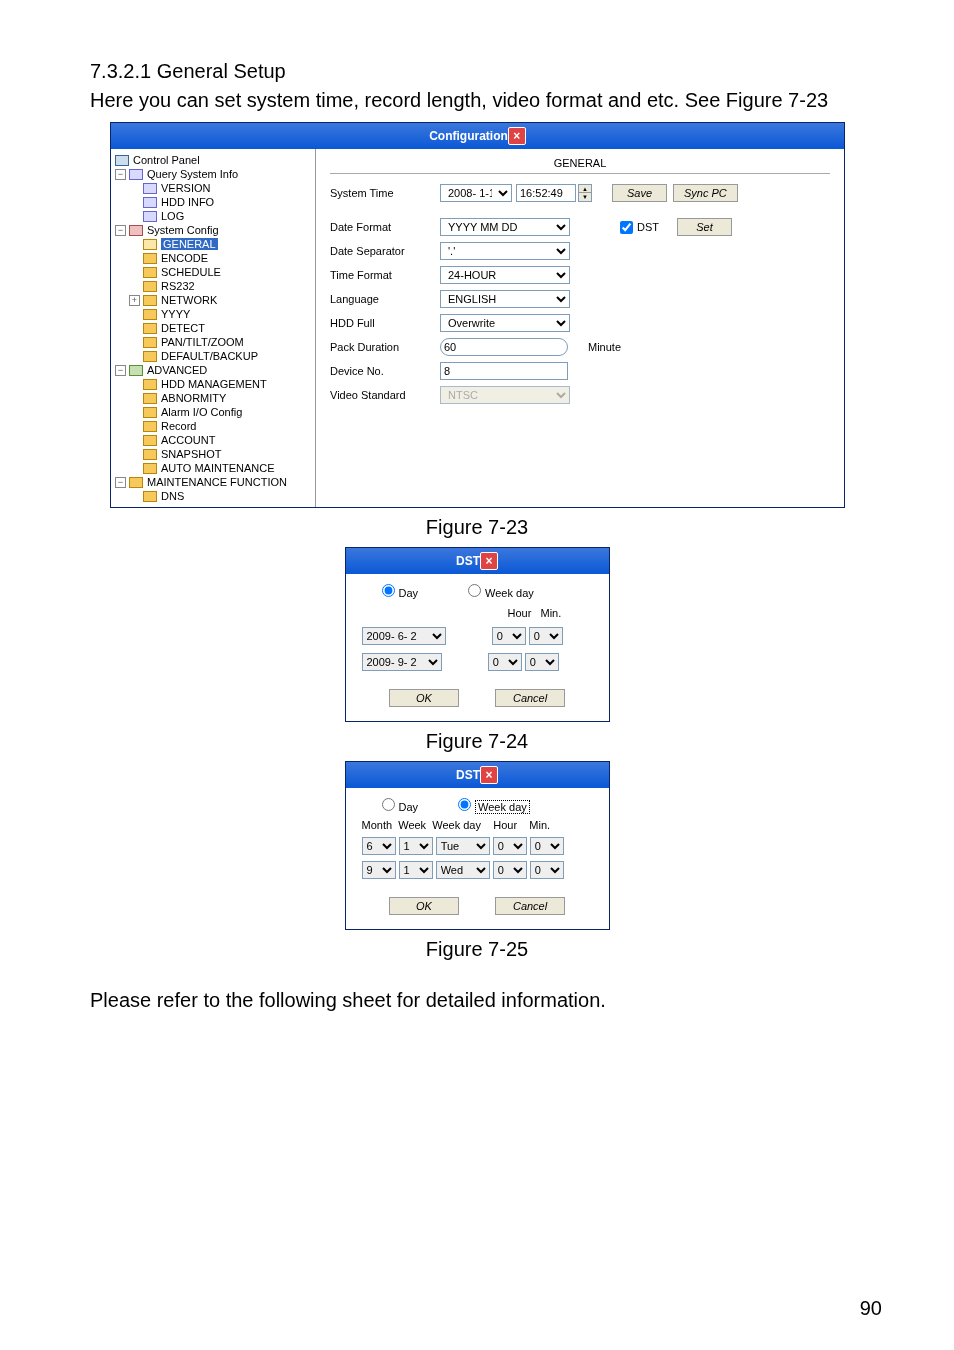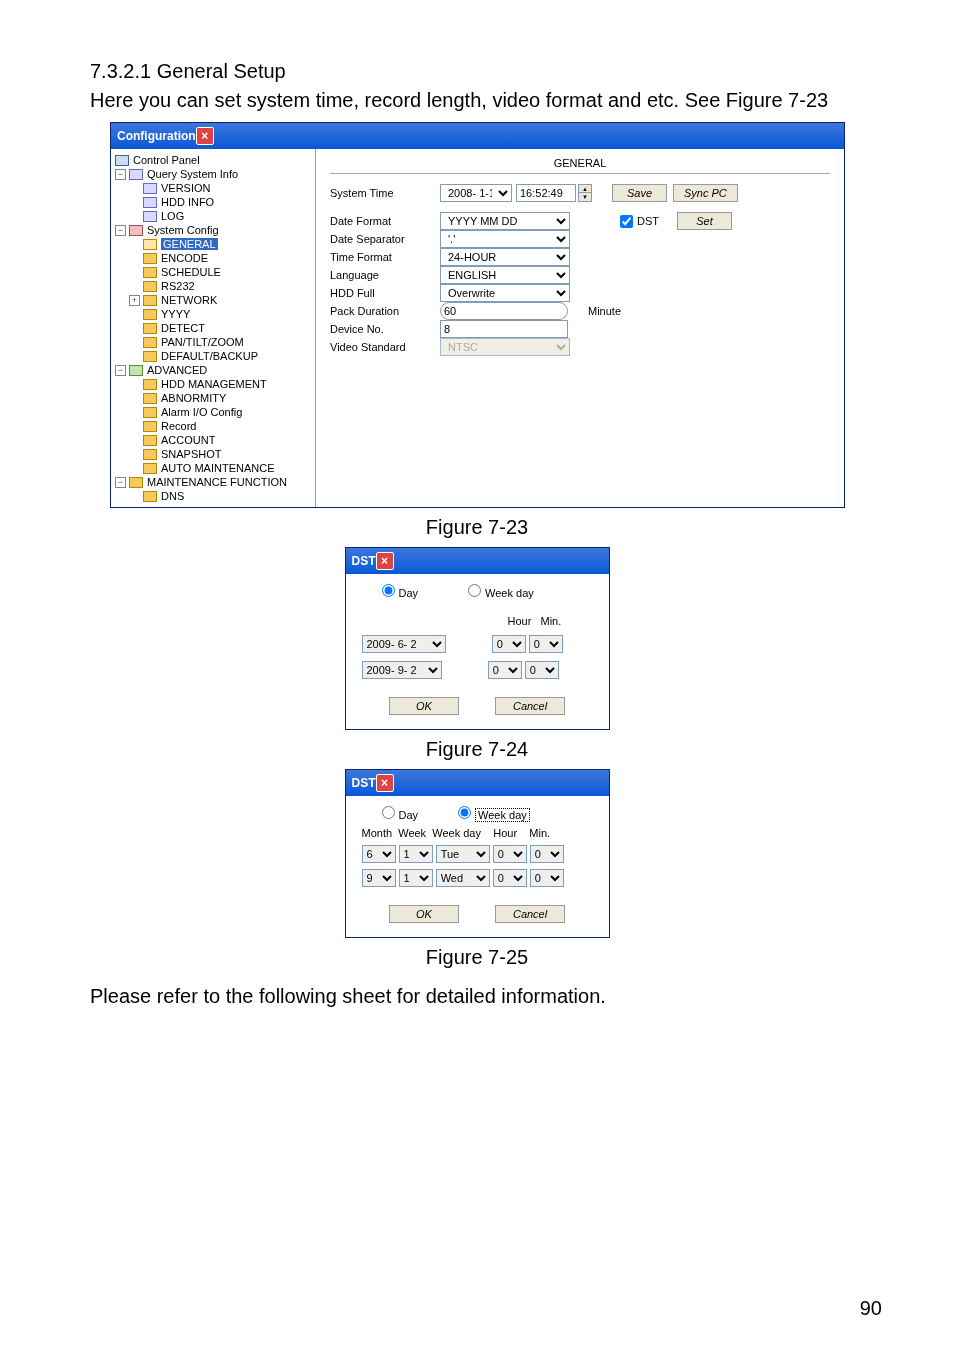"Configuration" .titlebar { justify-content: flex-start -> center }
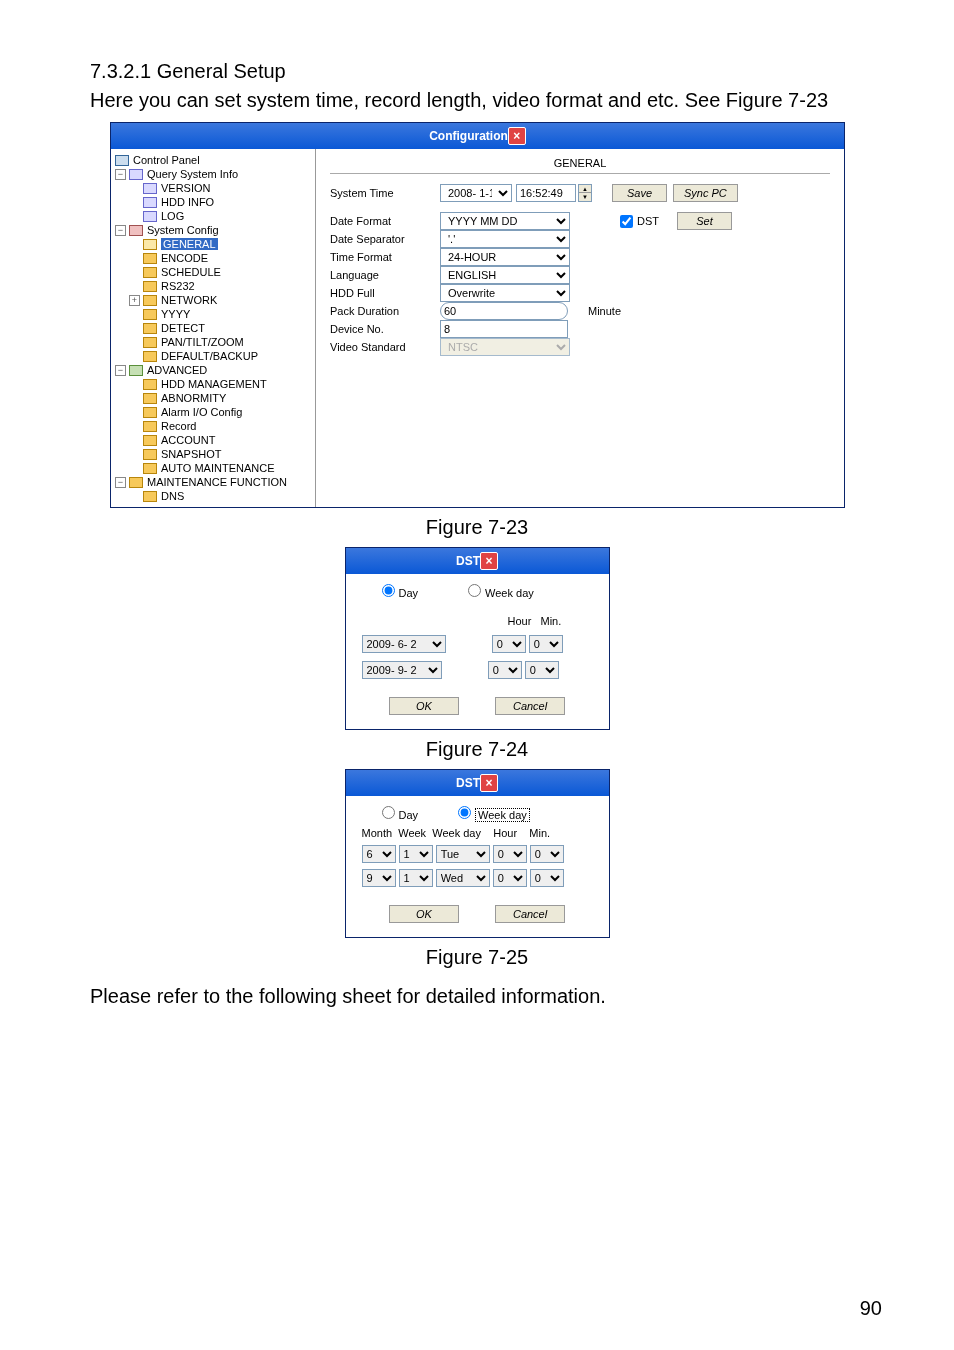"System Time" .row { margin-bottom: 0 -> 6px }
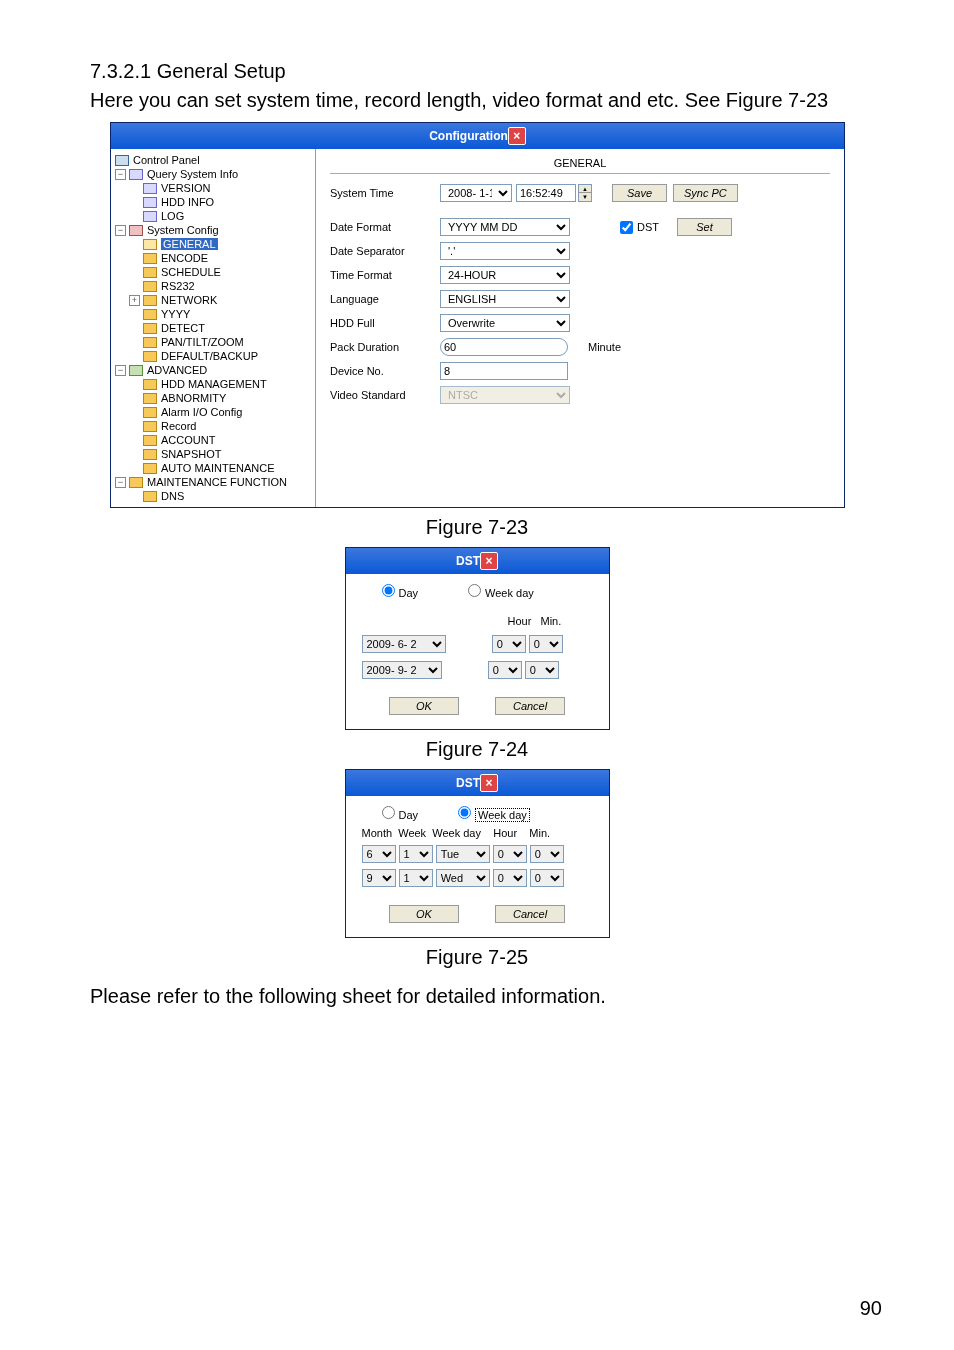"Hour Min." div { margin-top: 16px -> 8px }
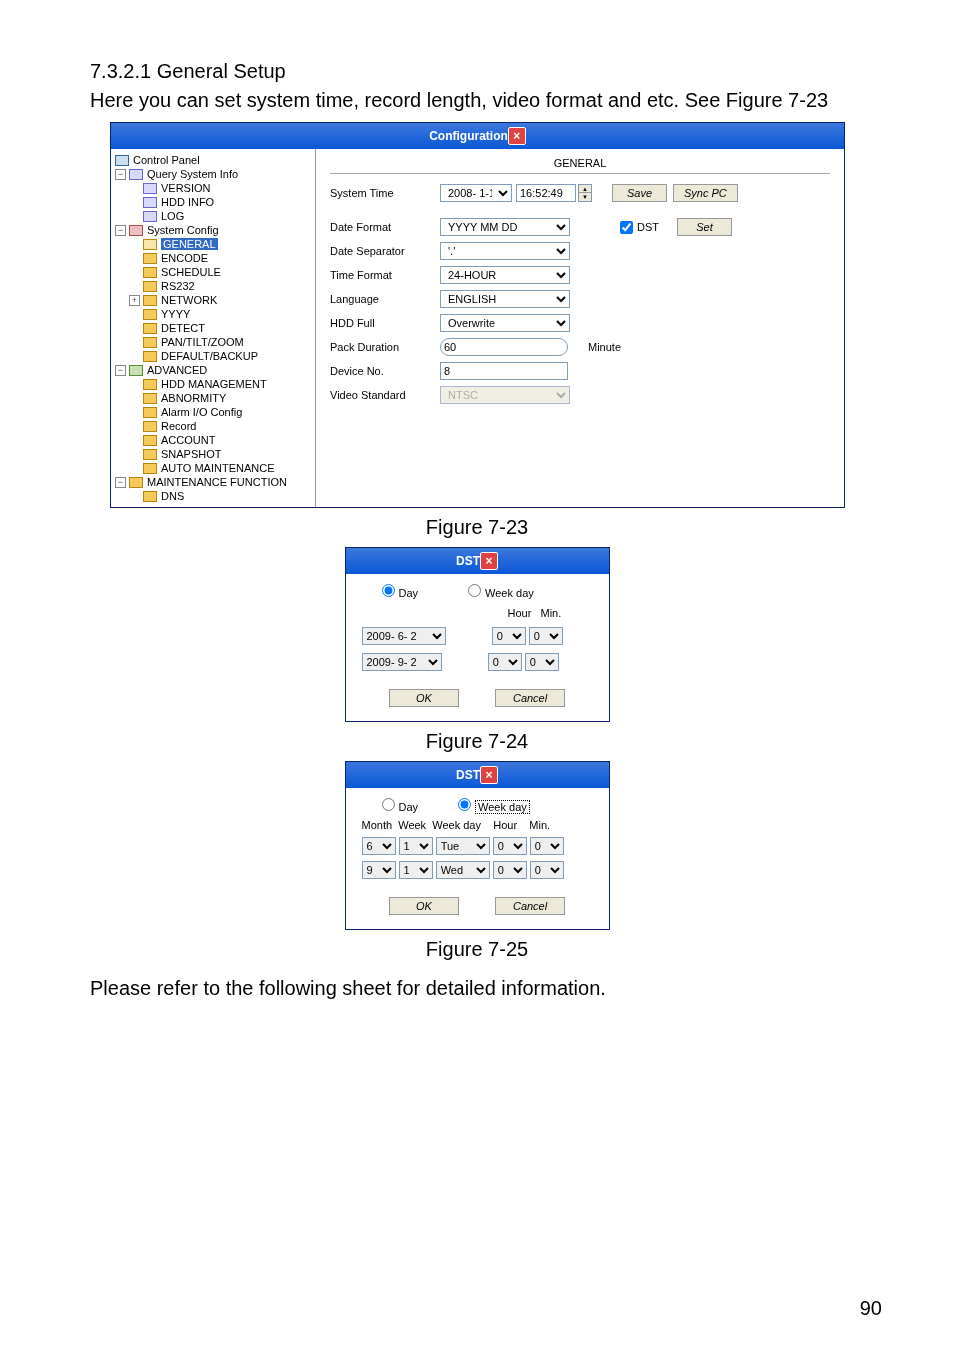"Please refer to the following" div { margin-top: 16px -> 28px }
